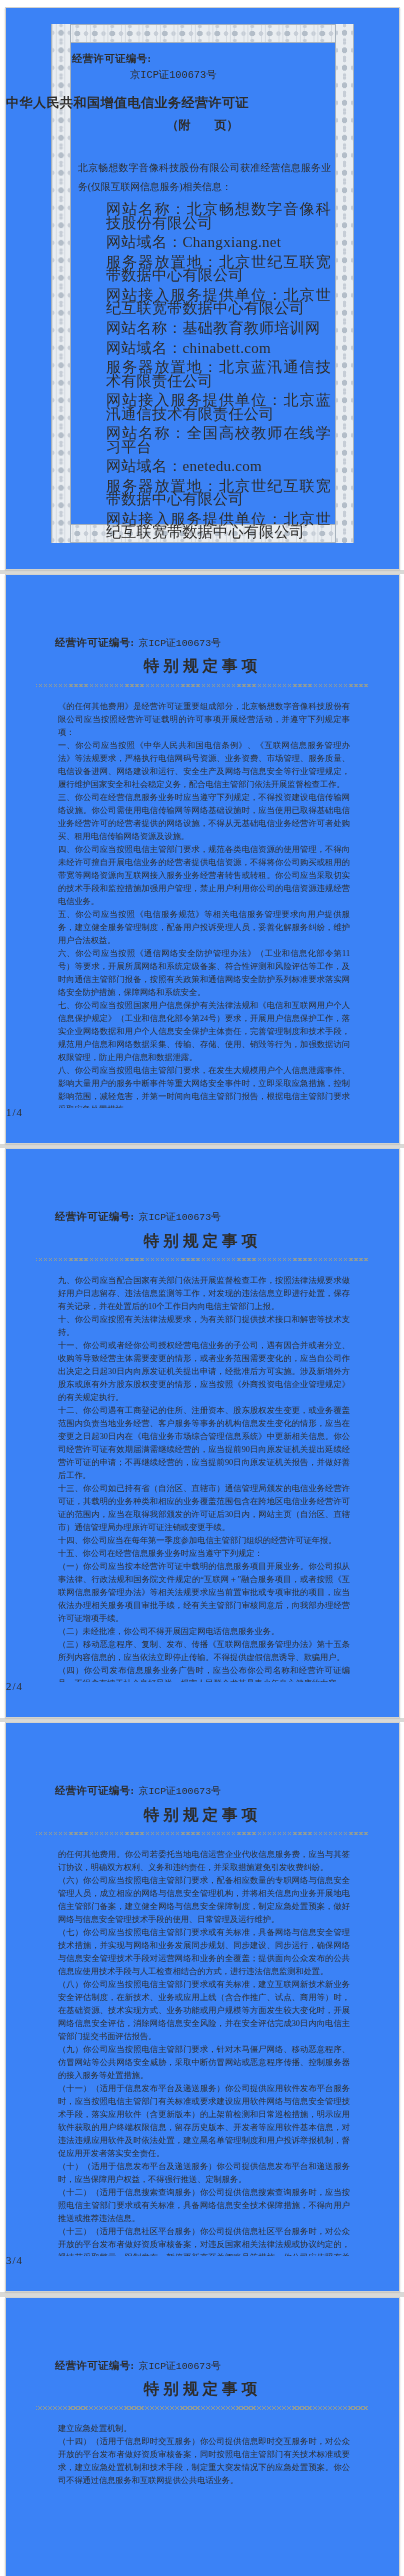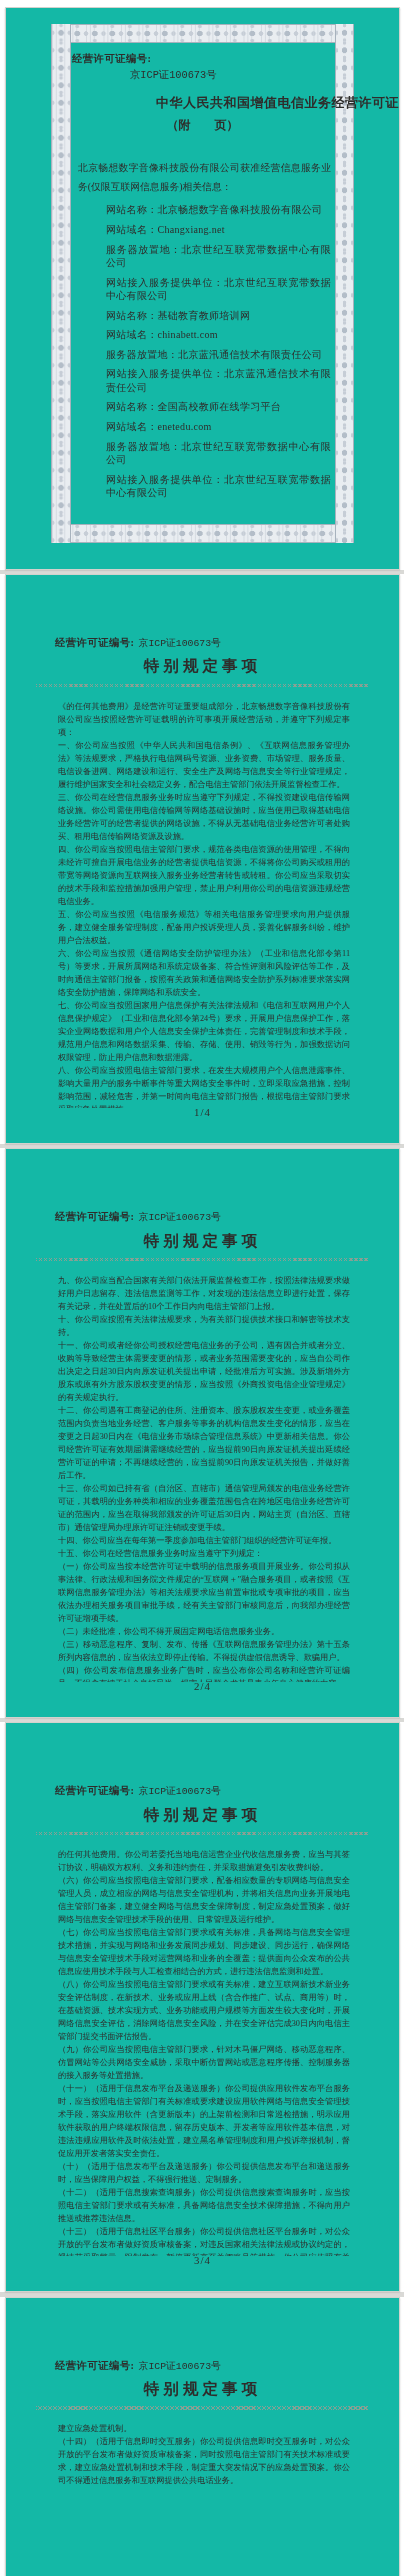"经营许可证编号:" .page { background: #14b8a6 -> #3b82f6 }
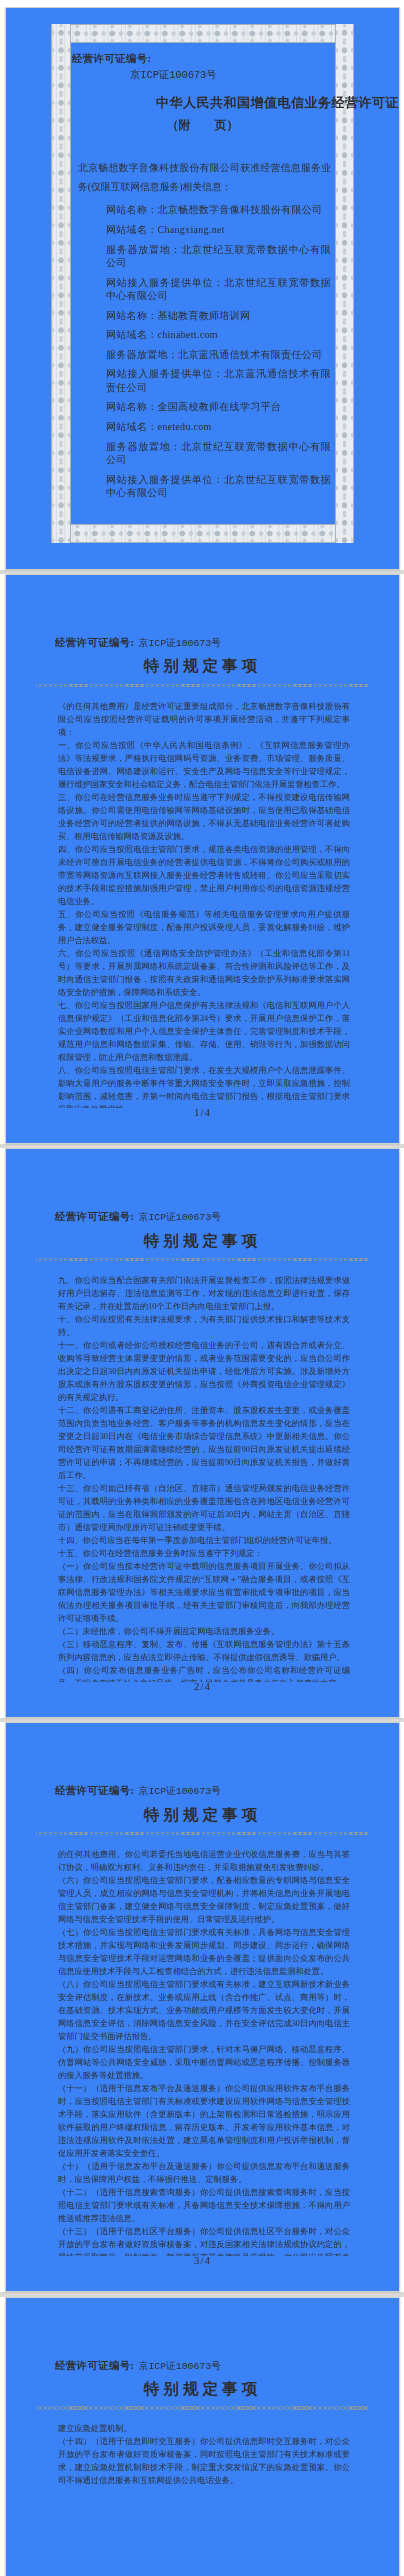"中华人民共和国增值电信业务经营许可证" .cert-title { text-align: right -> left }
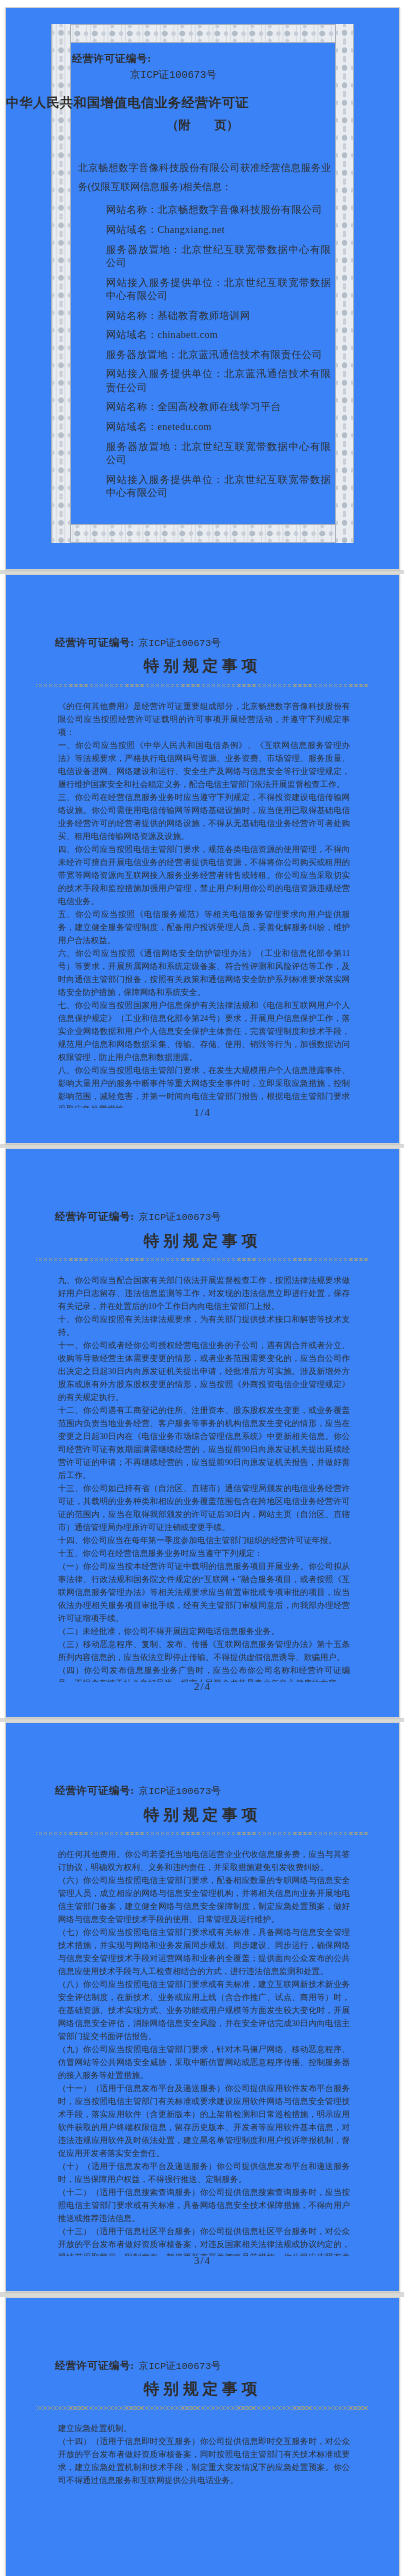"网站名称：北京畅想数字音像科技股份有限公司" .site-row { font-size: 10px -> 15px }
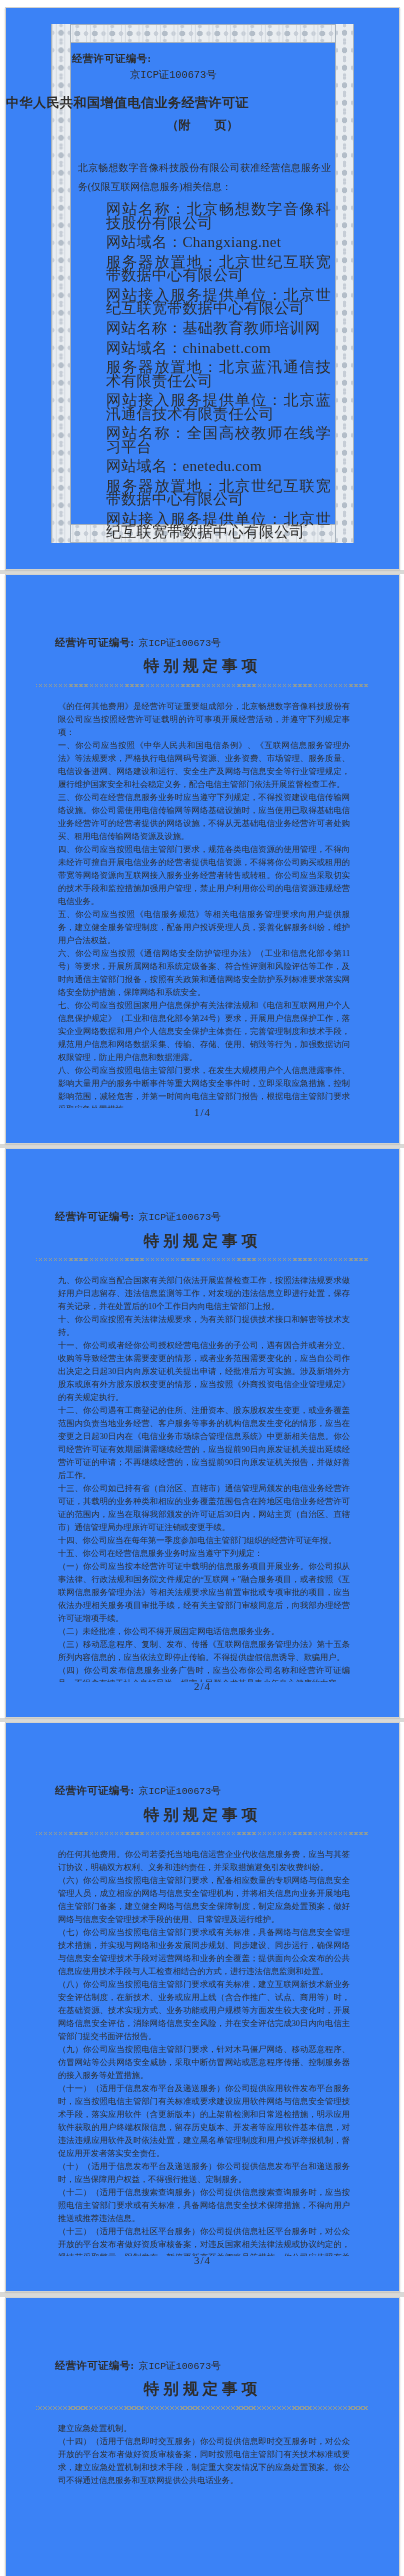"1/4" .sp-footer { text-align: center -> none }
